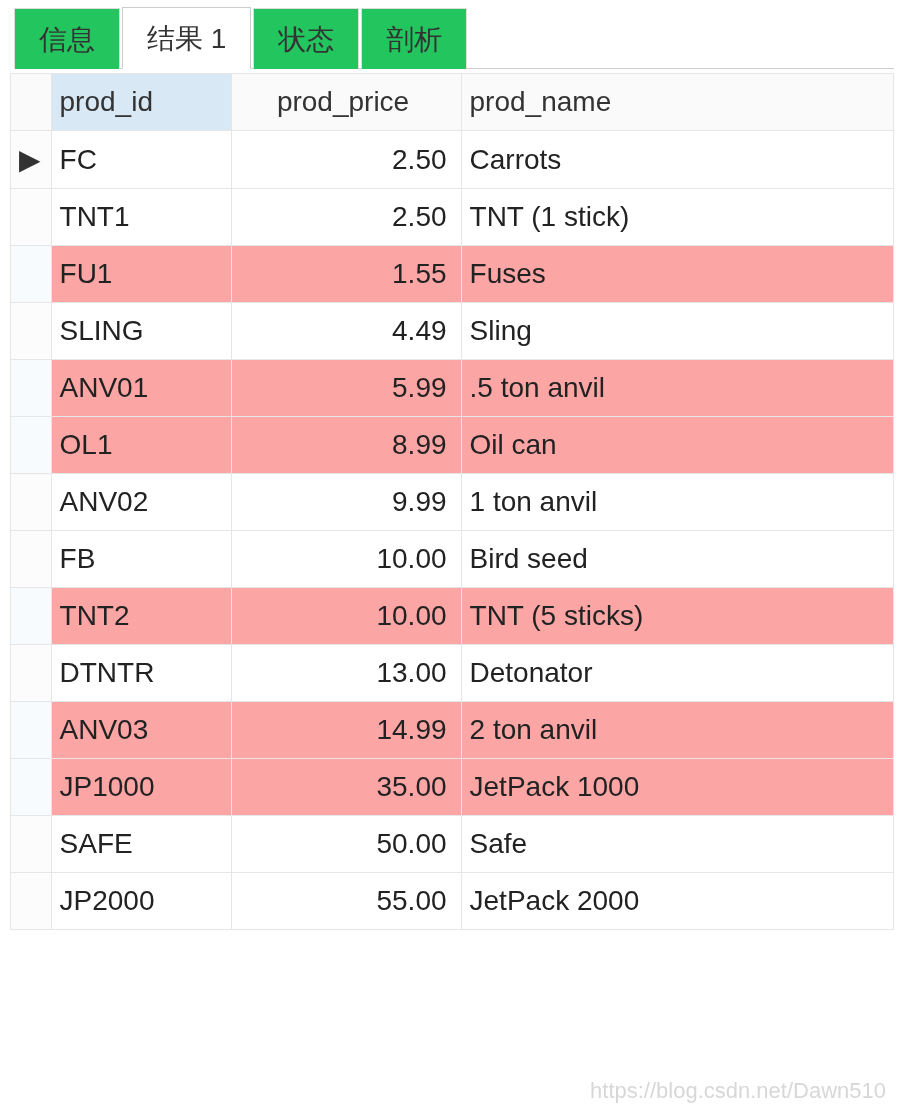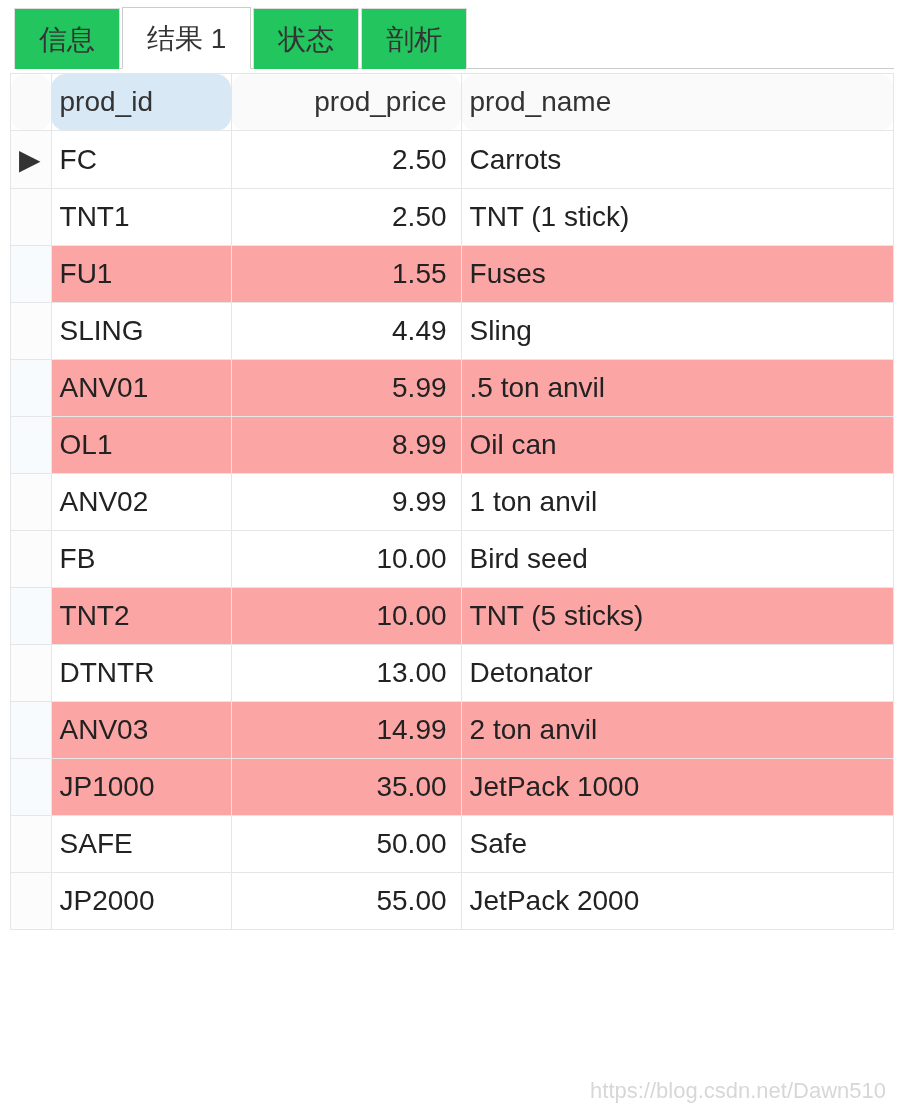"prod_id" .hdr { border-radius: 15px -> none }
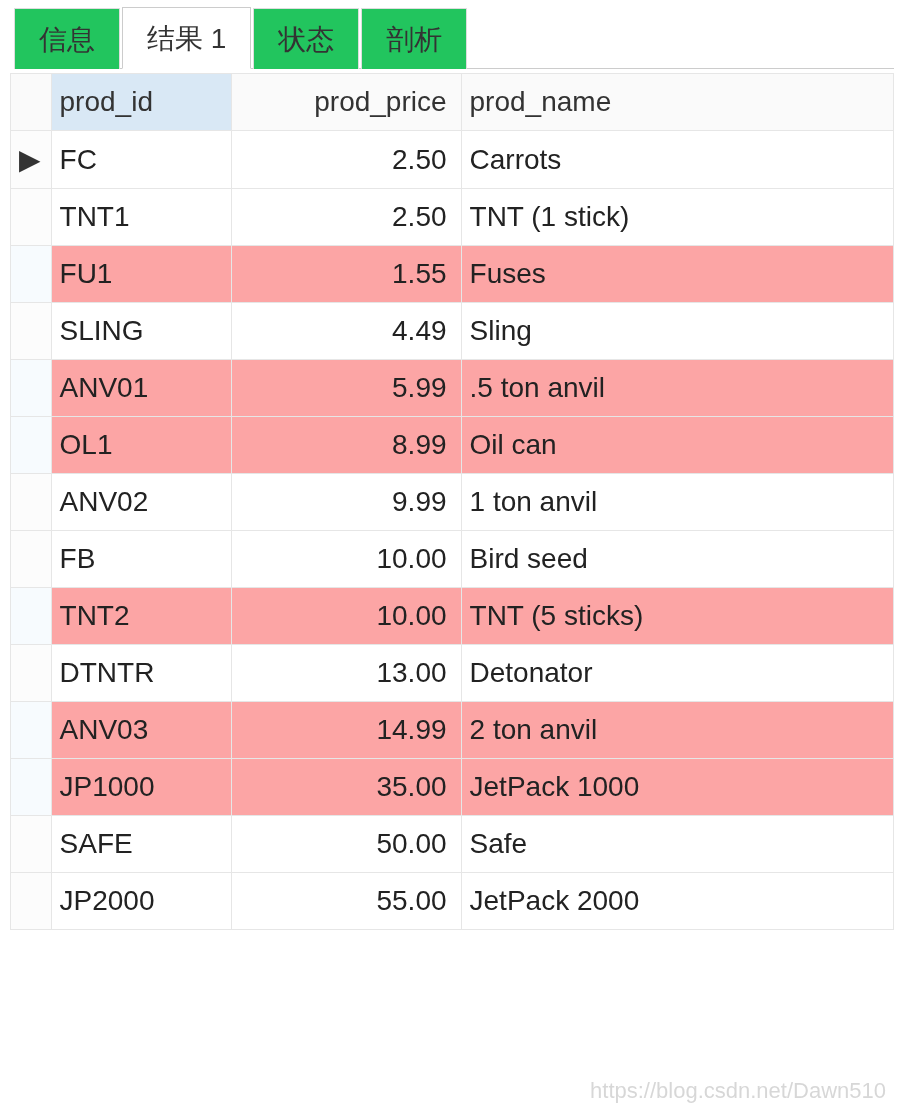"prod_price" div.cell { text-align: right -> center }
